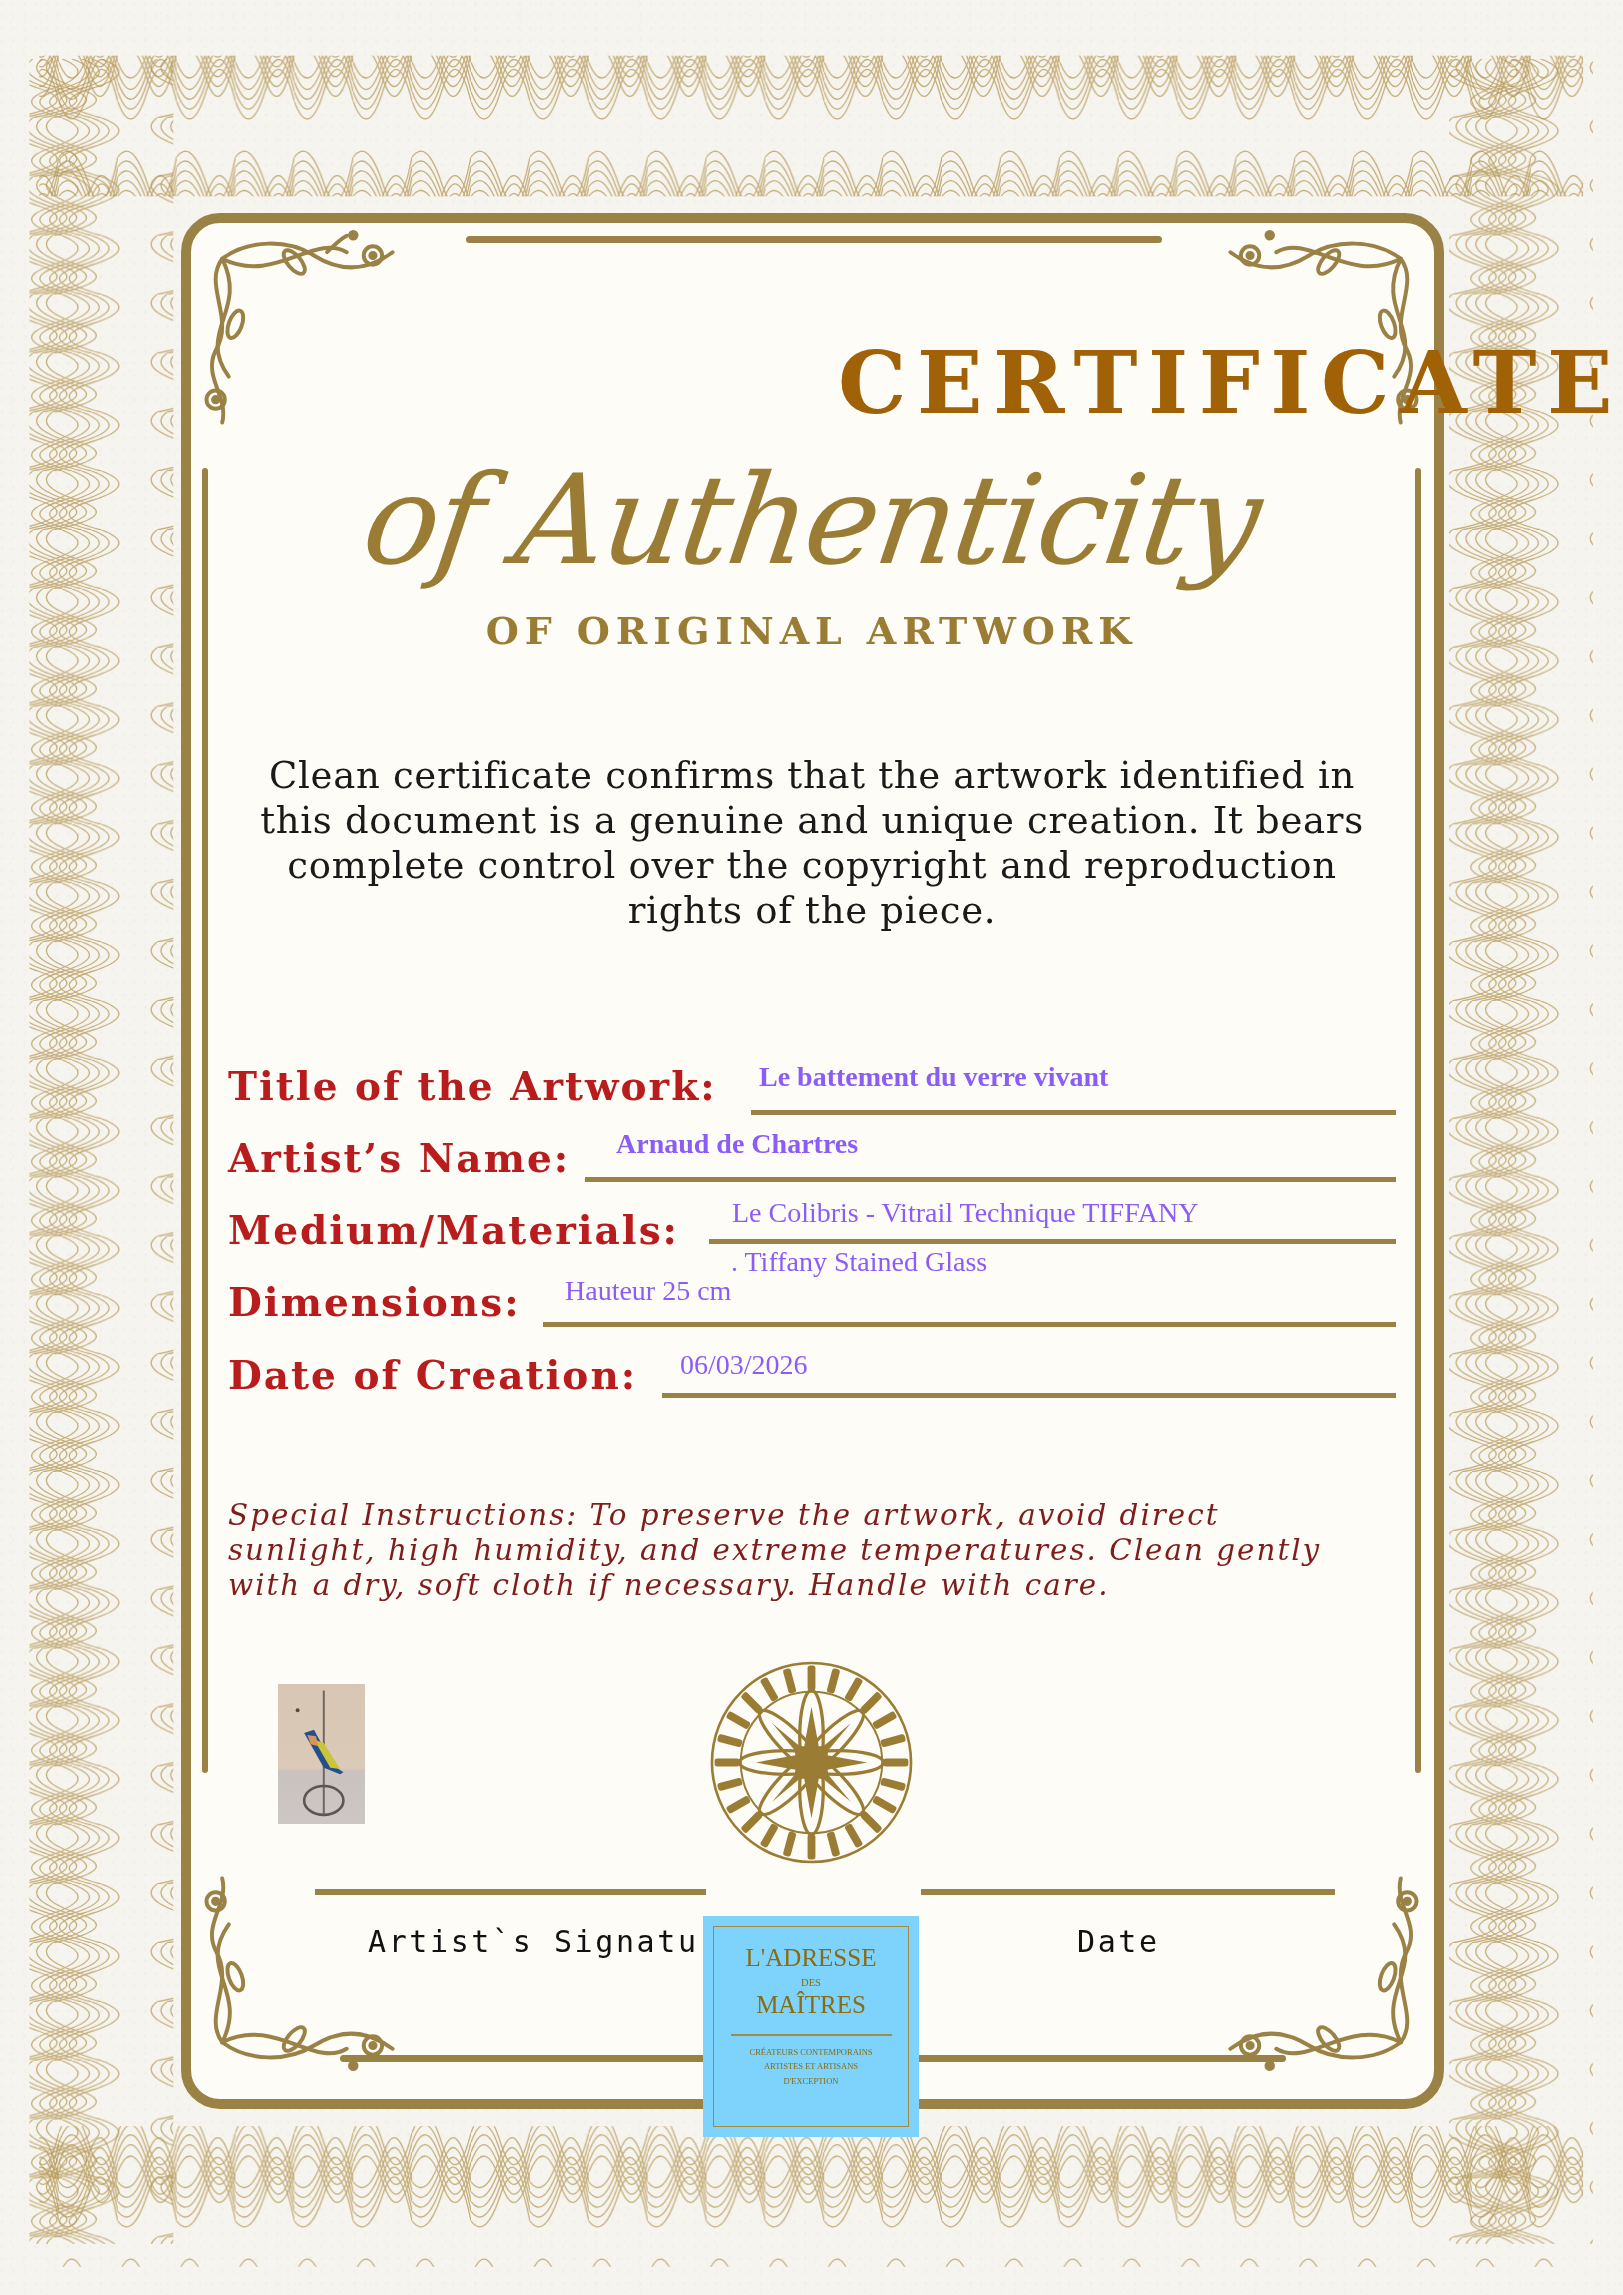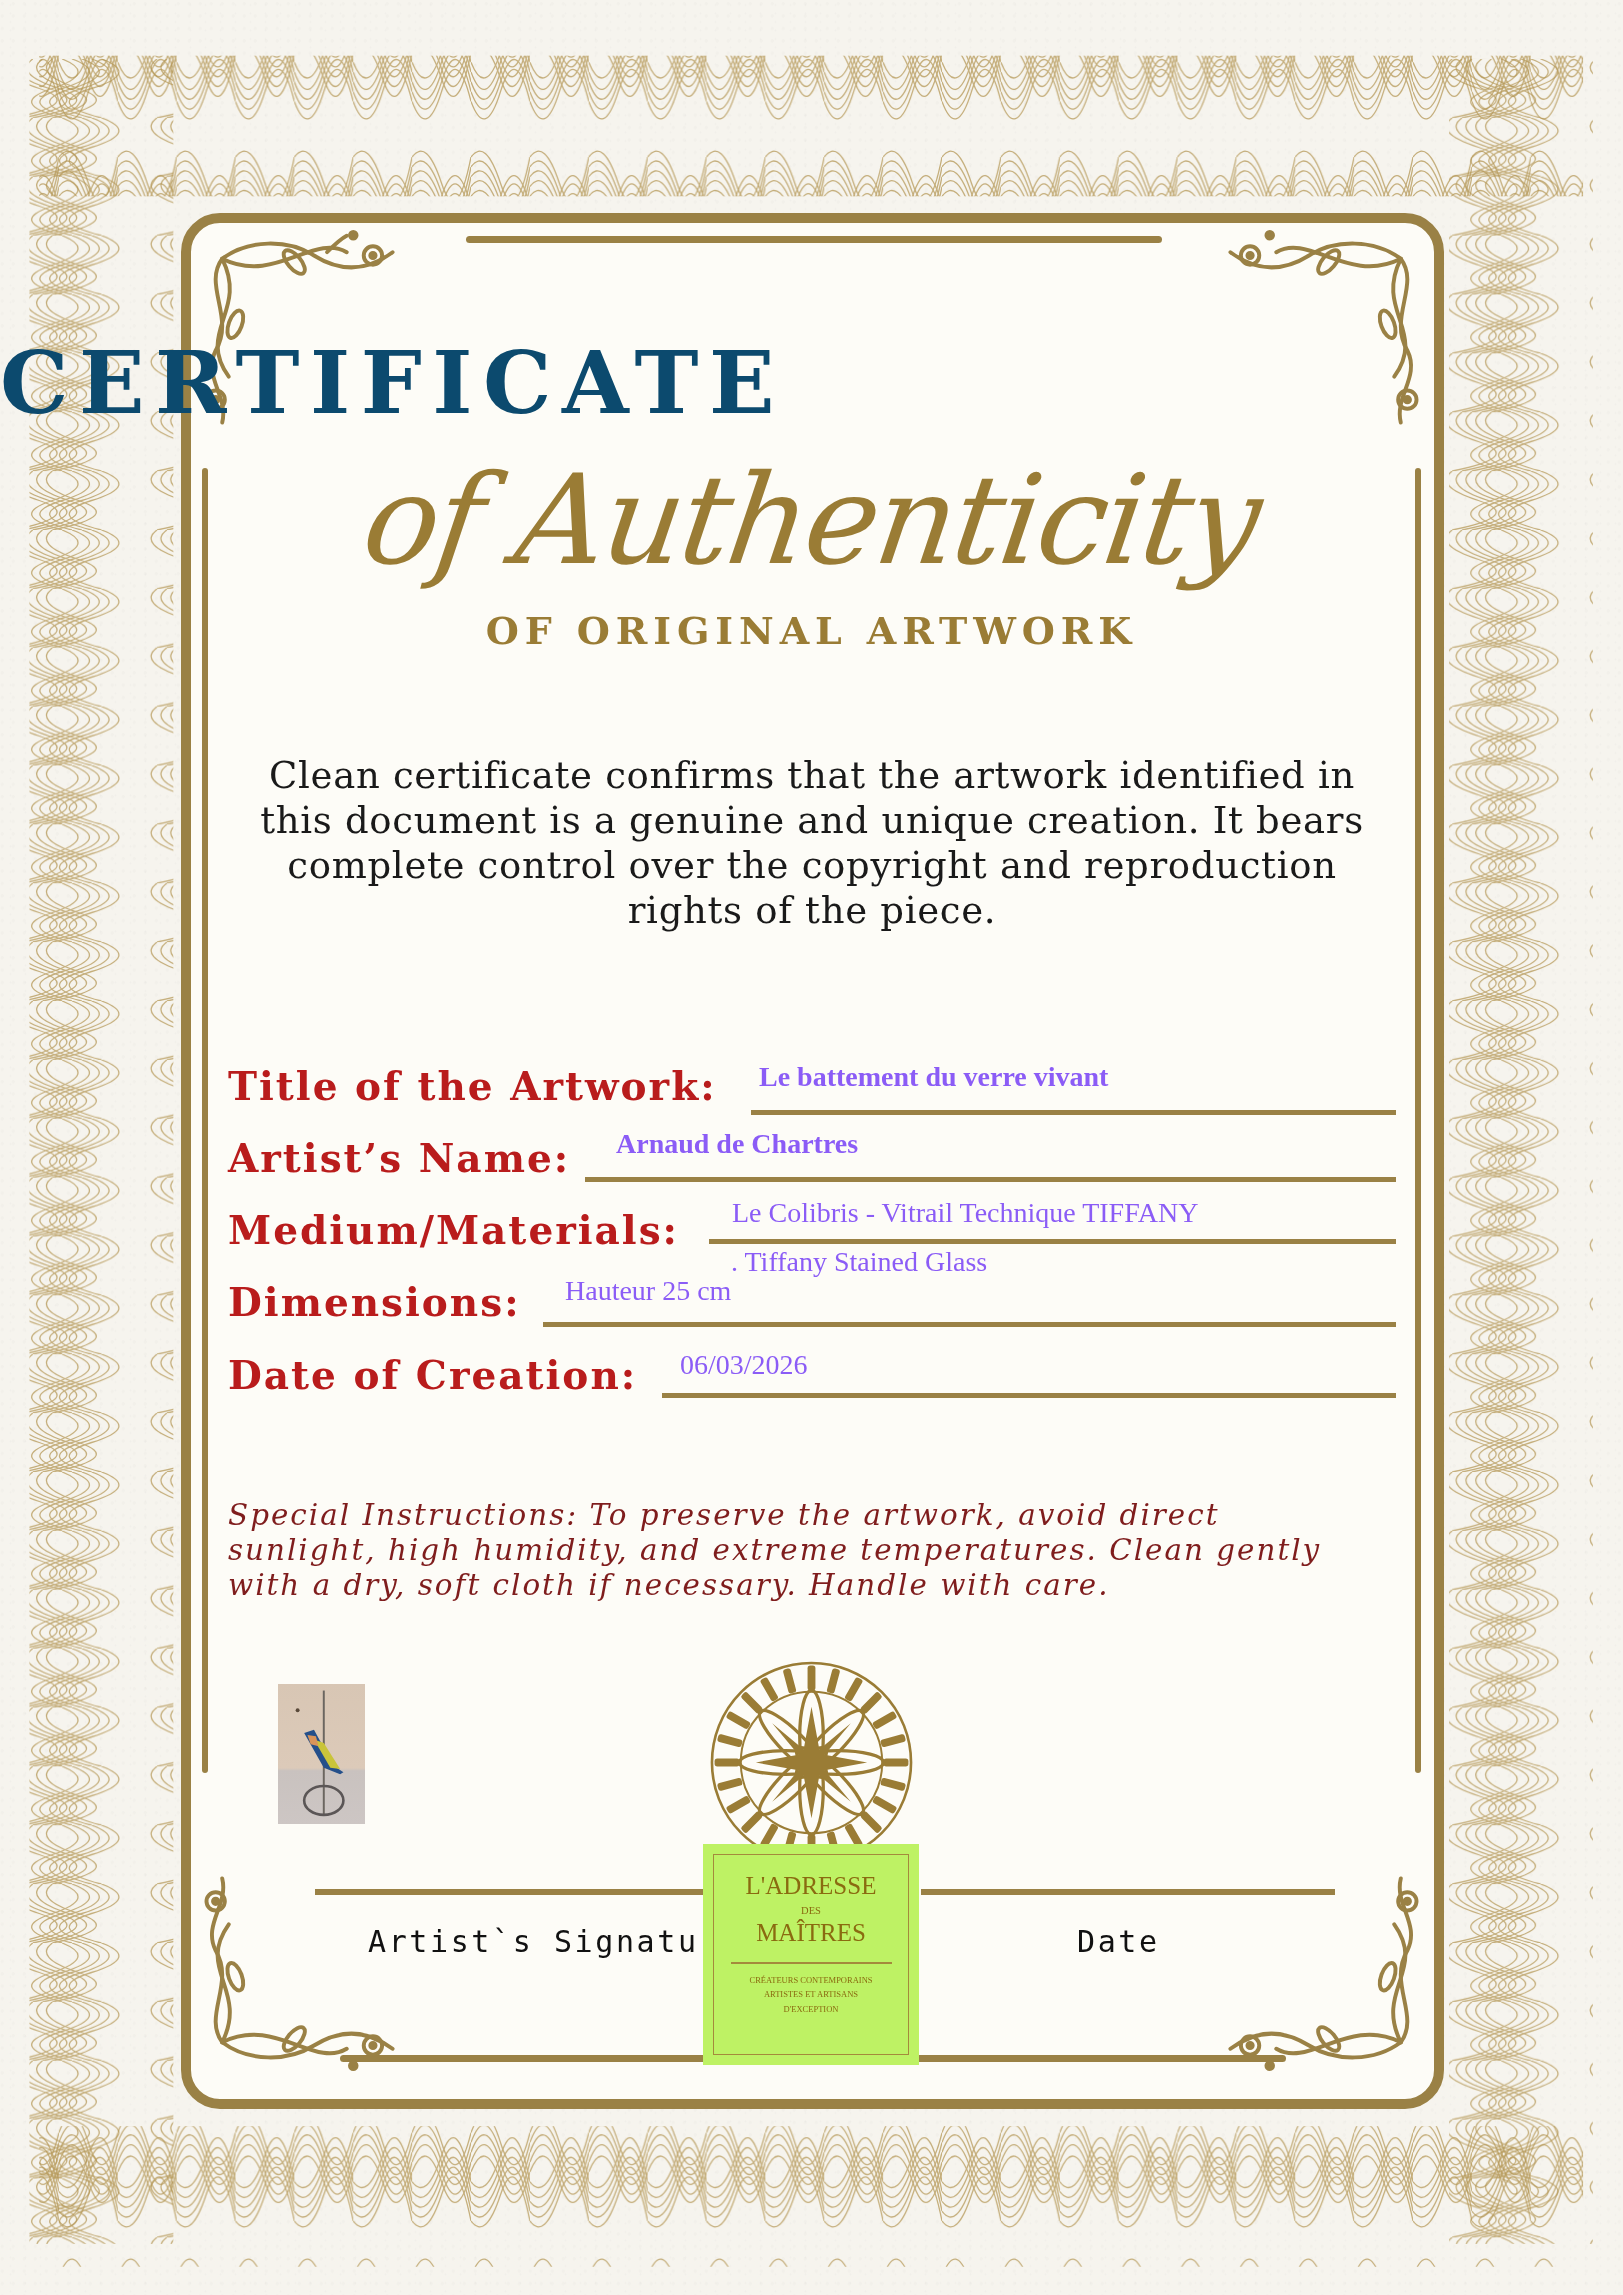"CERTIFICATE" .title-main { color: #0c4a6e -> #a16207; text-align: left -> right }
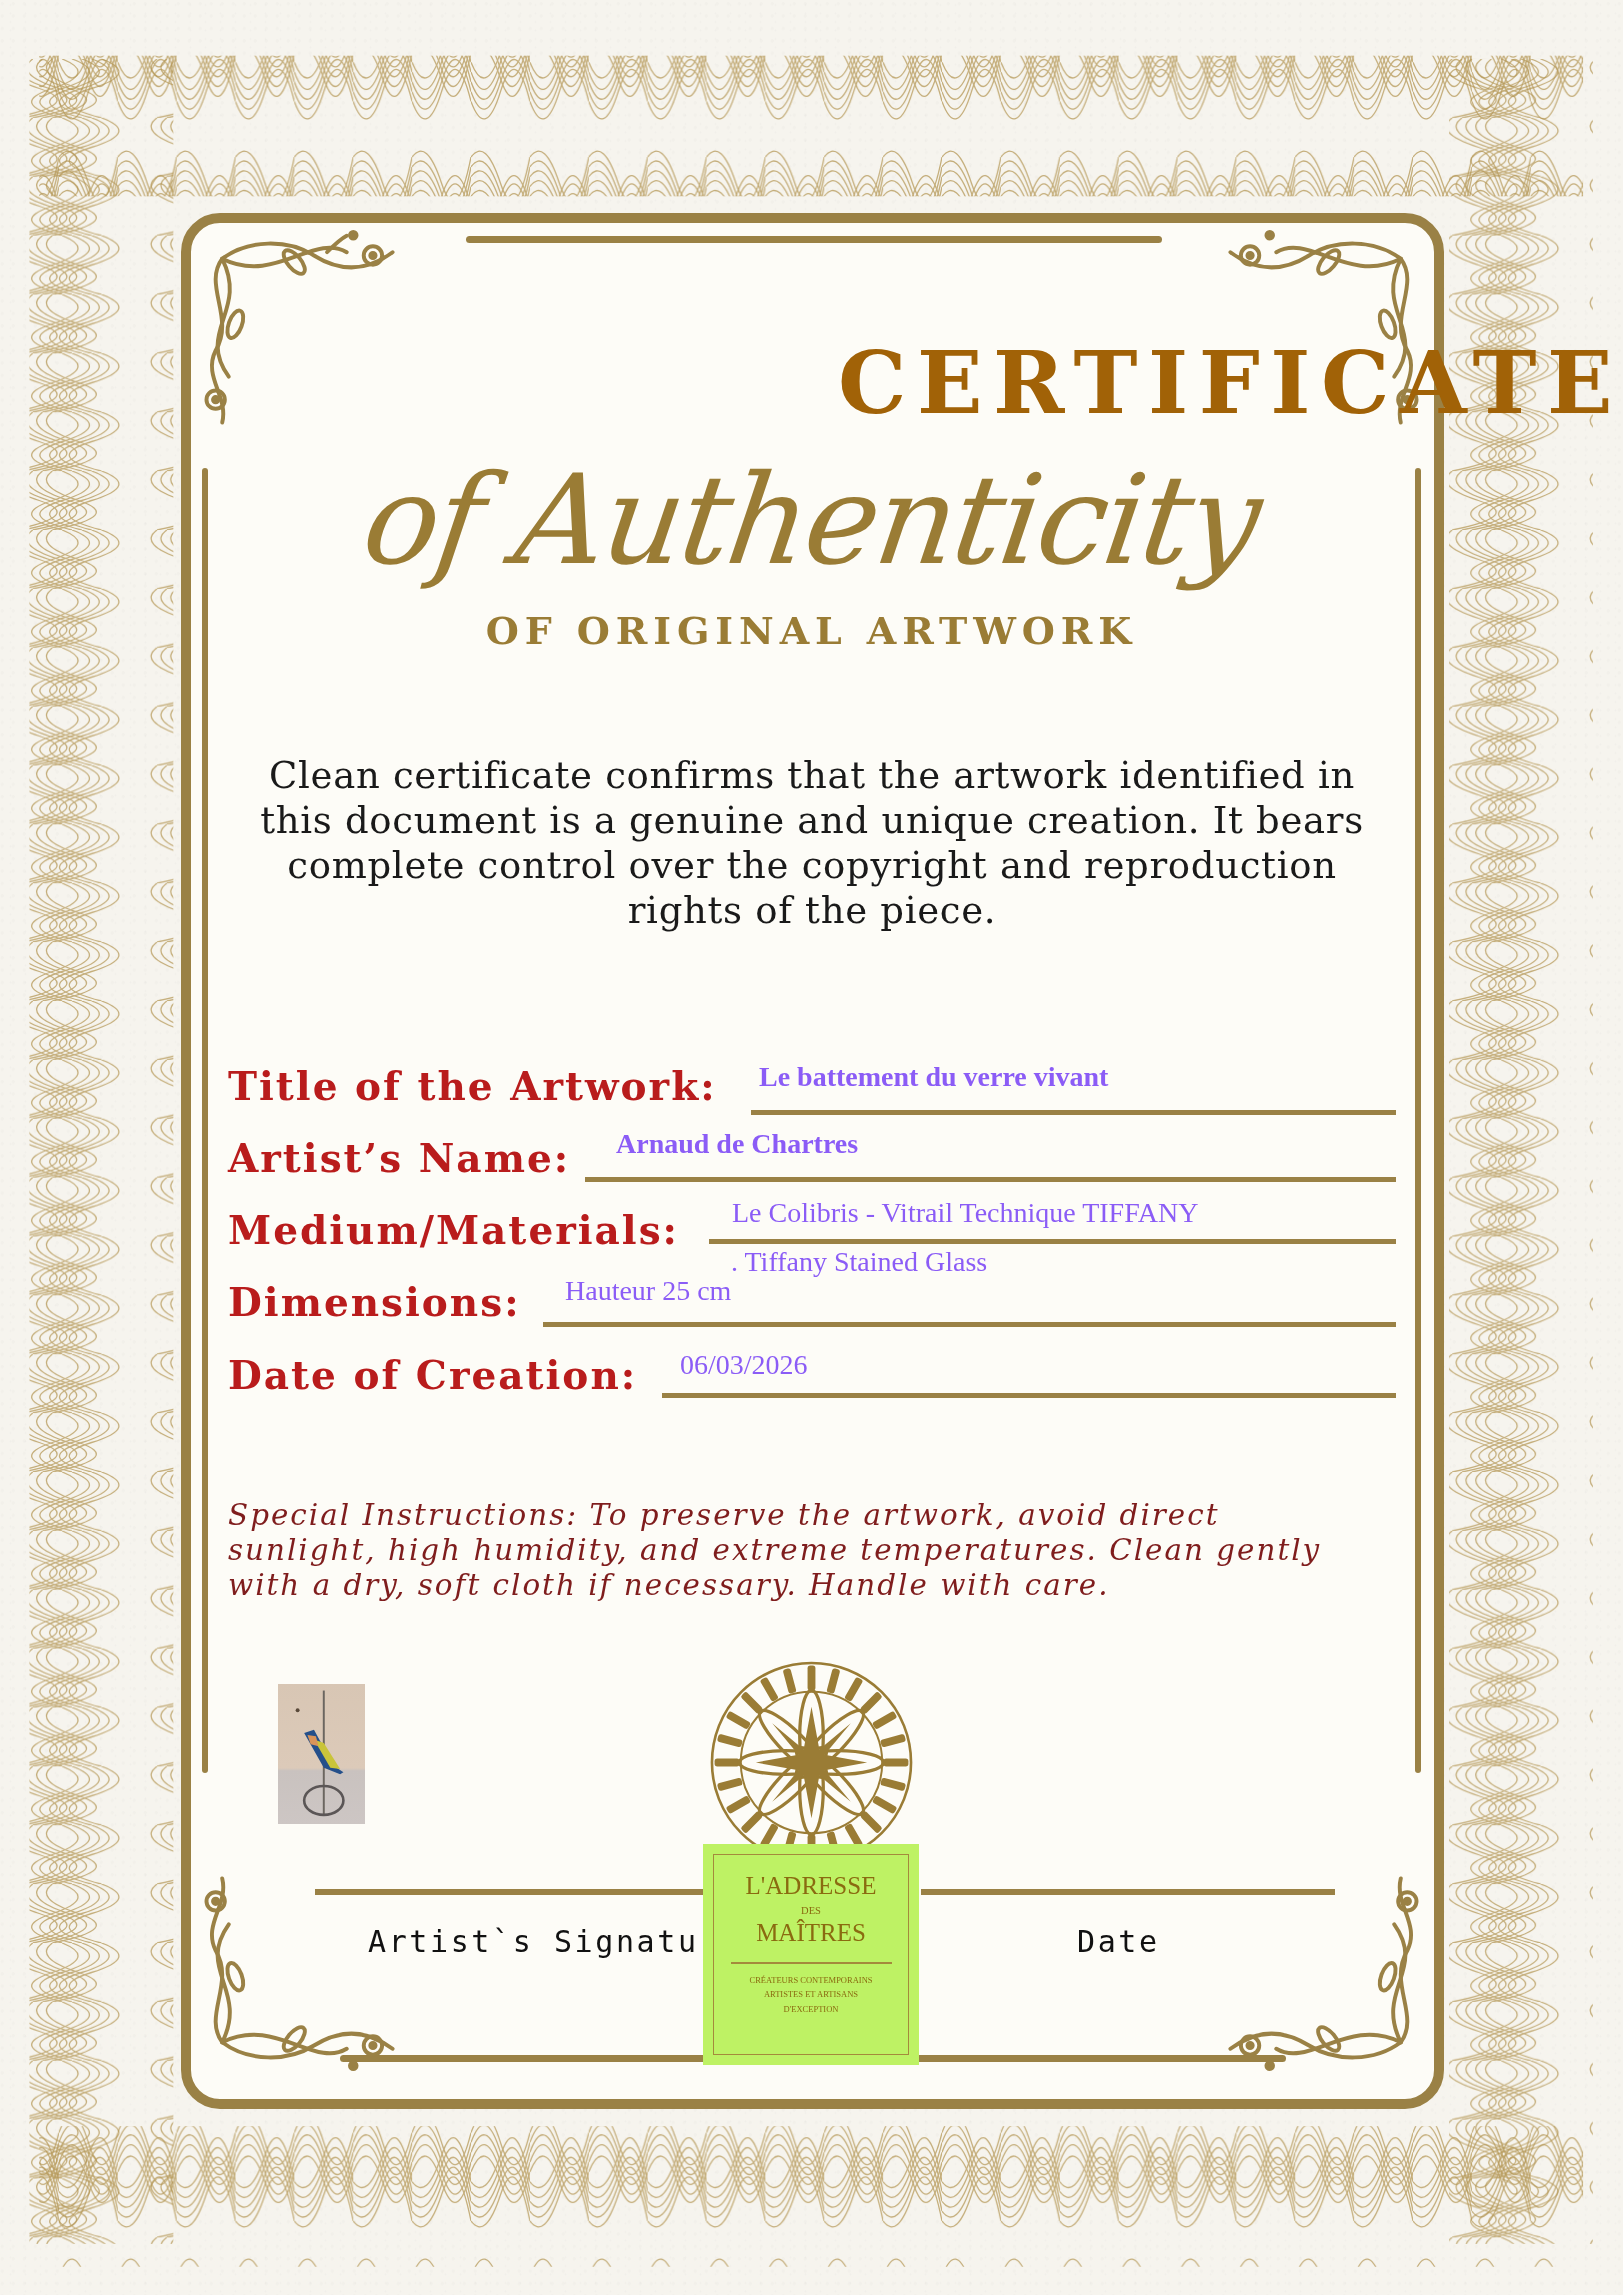"L'ADRESSE" .logo { background: #bef264 -> #7dd3fc; top: 1844px -> 1916px }
